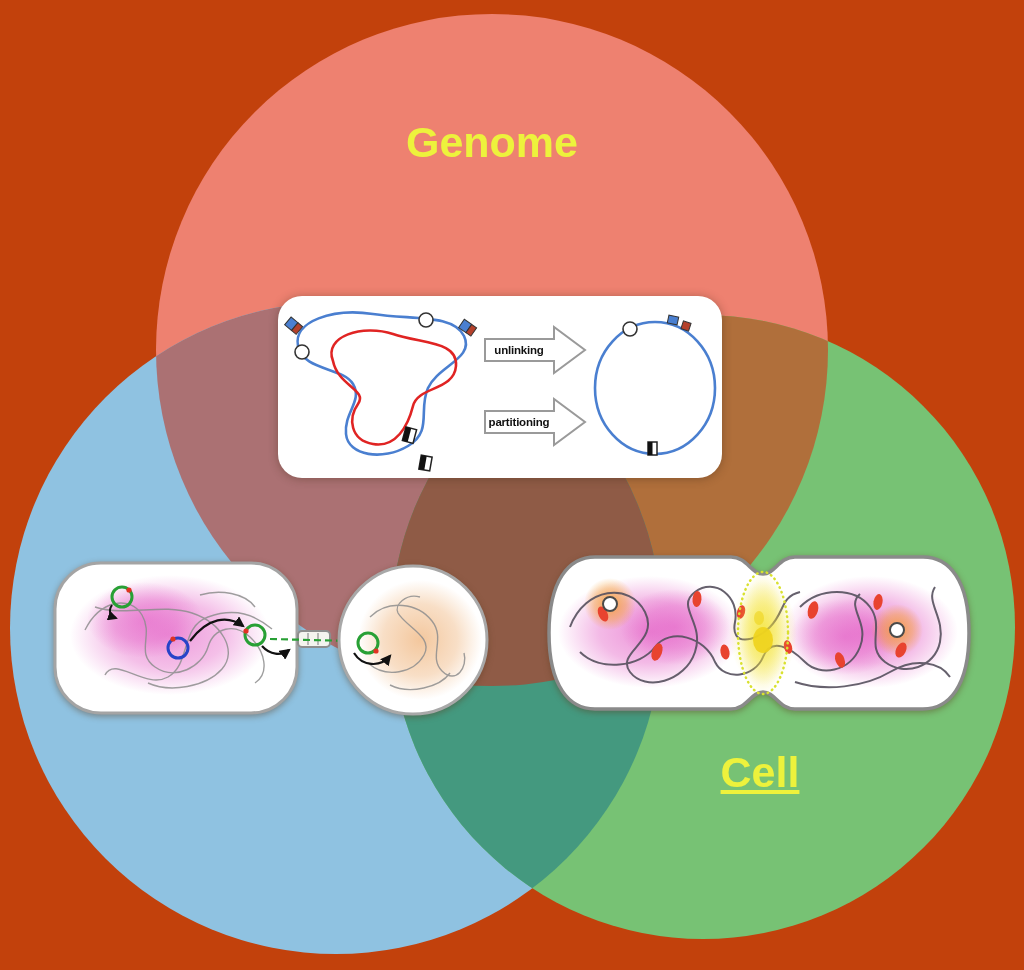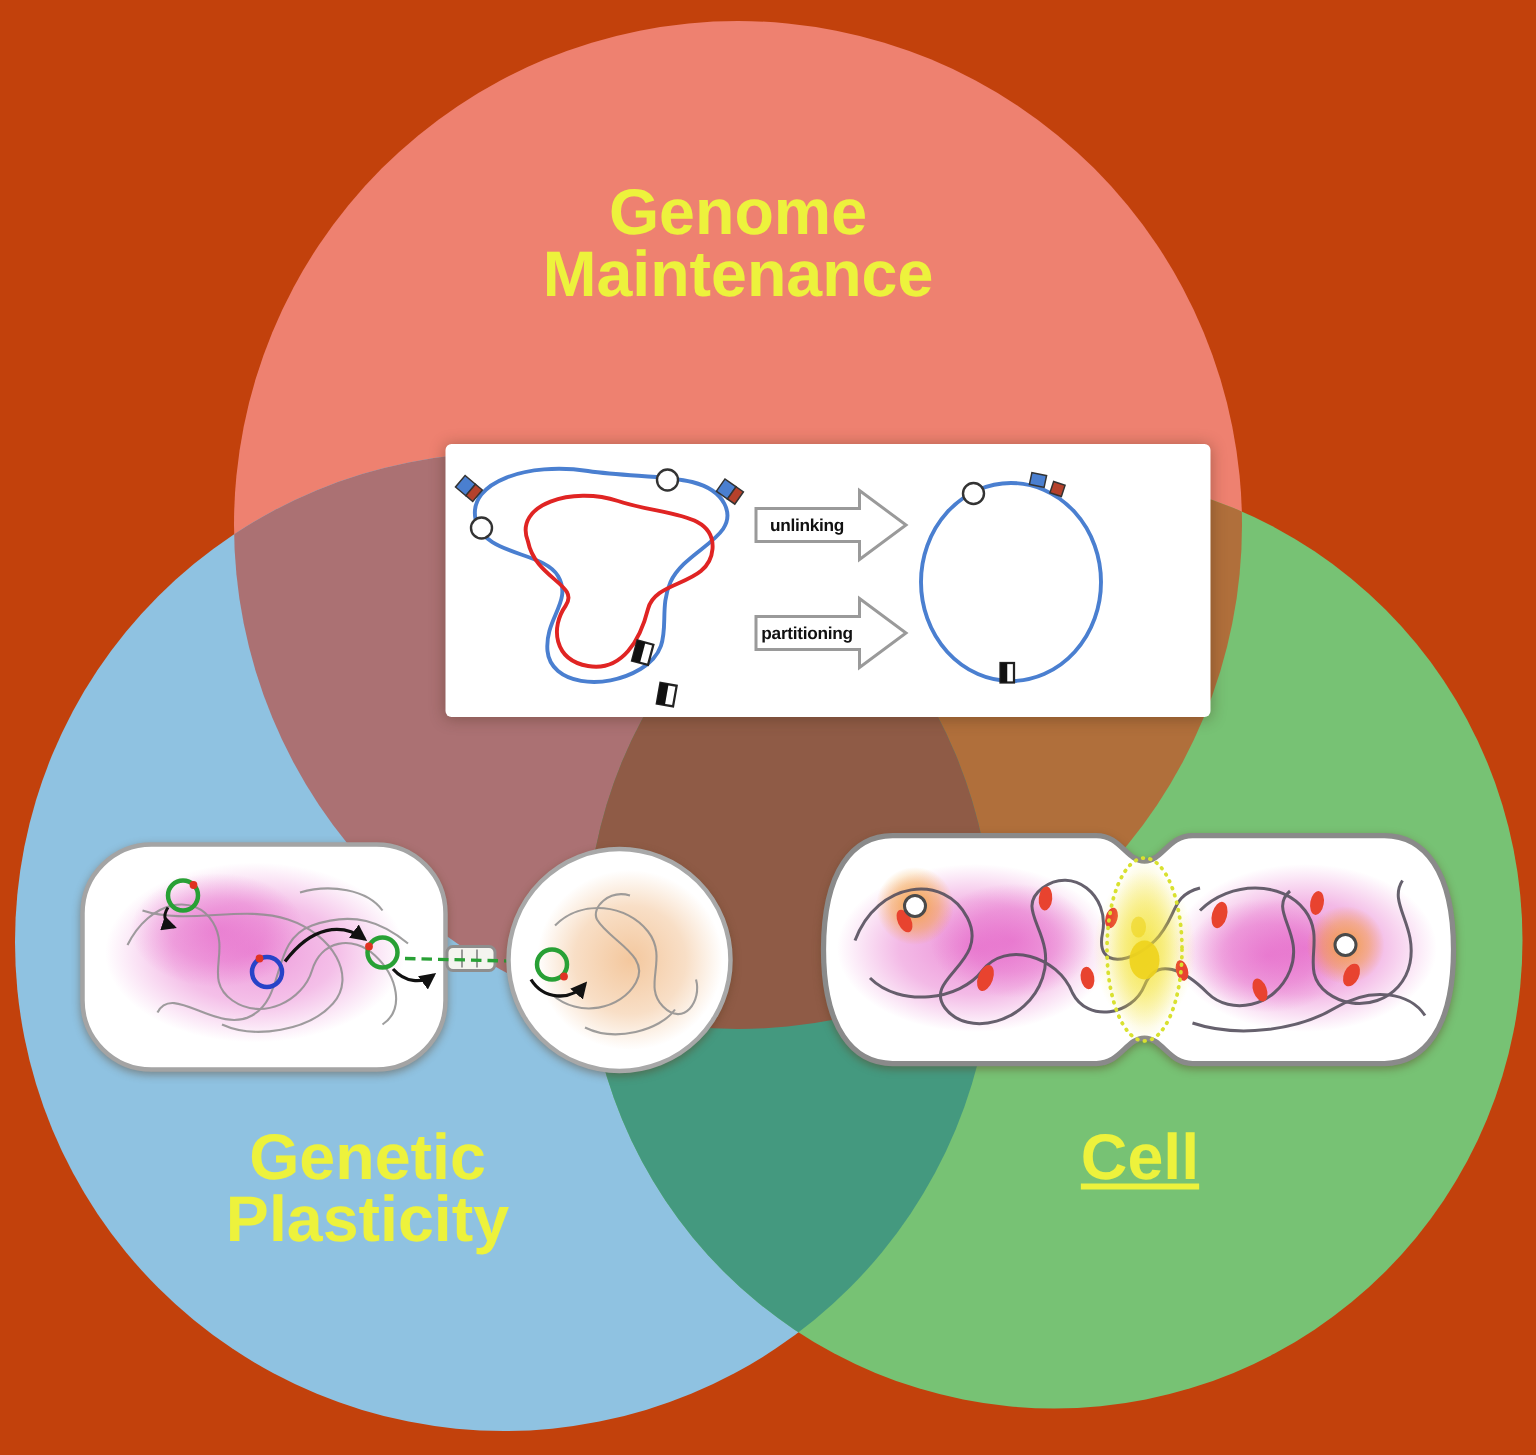"Maintenance" span { html: <span>Maintenance</span> -> none }
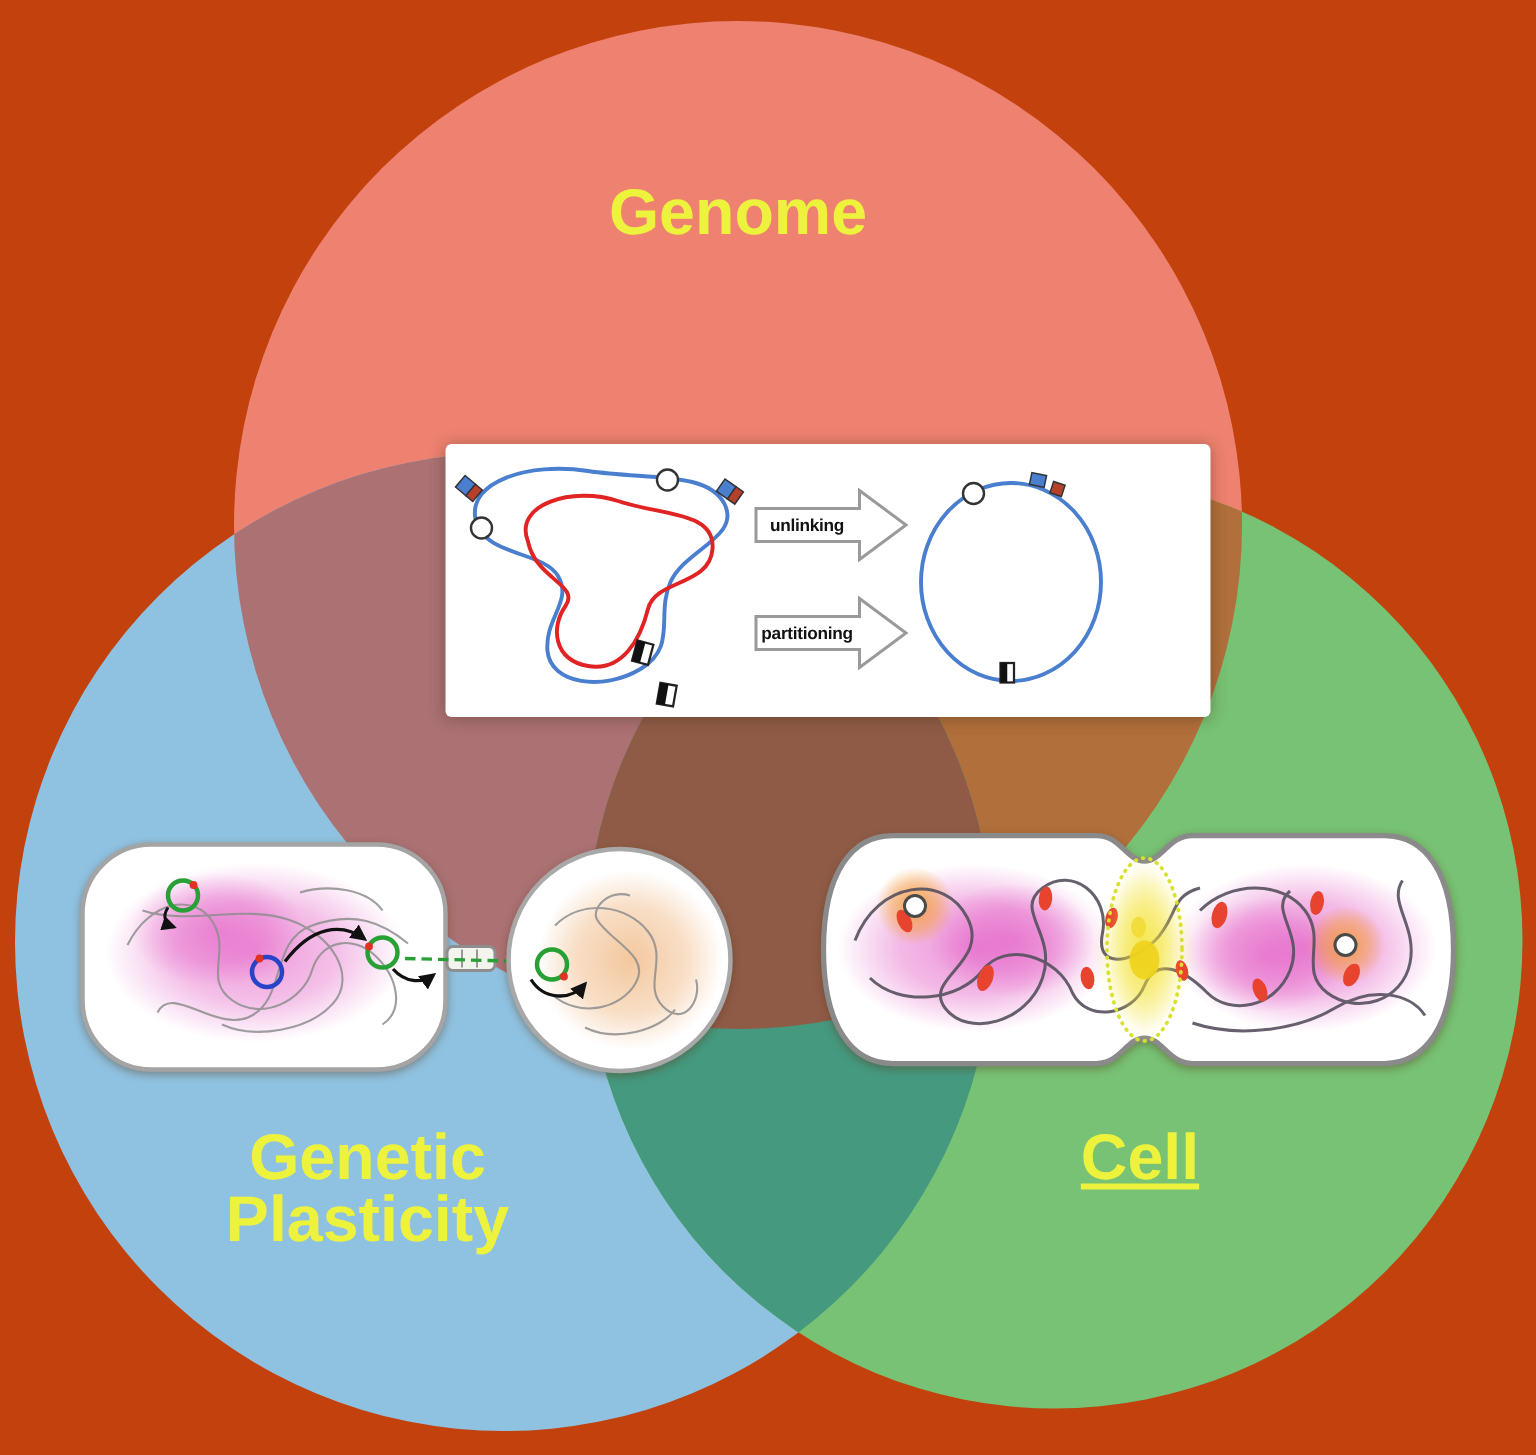"unlinking" #panel-ul { border-radius: 4px -> 24px; margin-left: 19px -> none; width: 510px -> 444px }
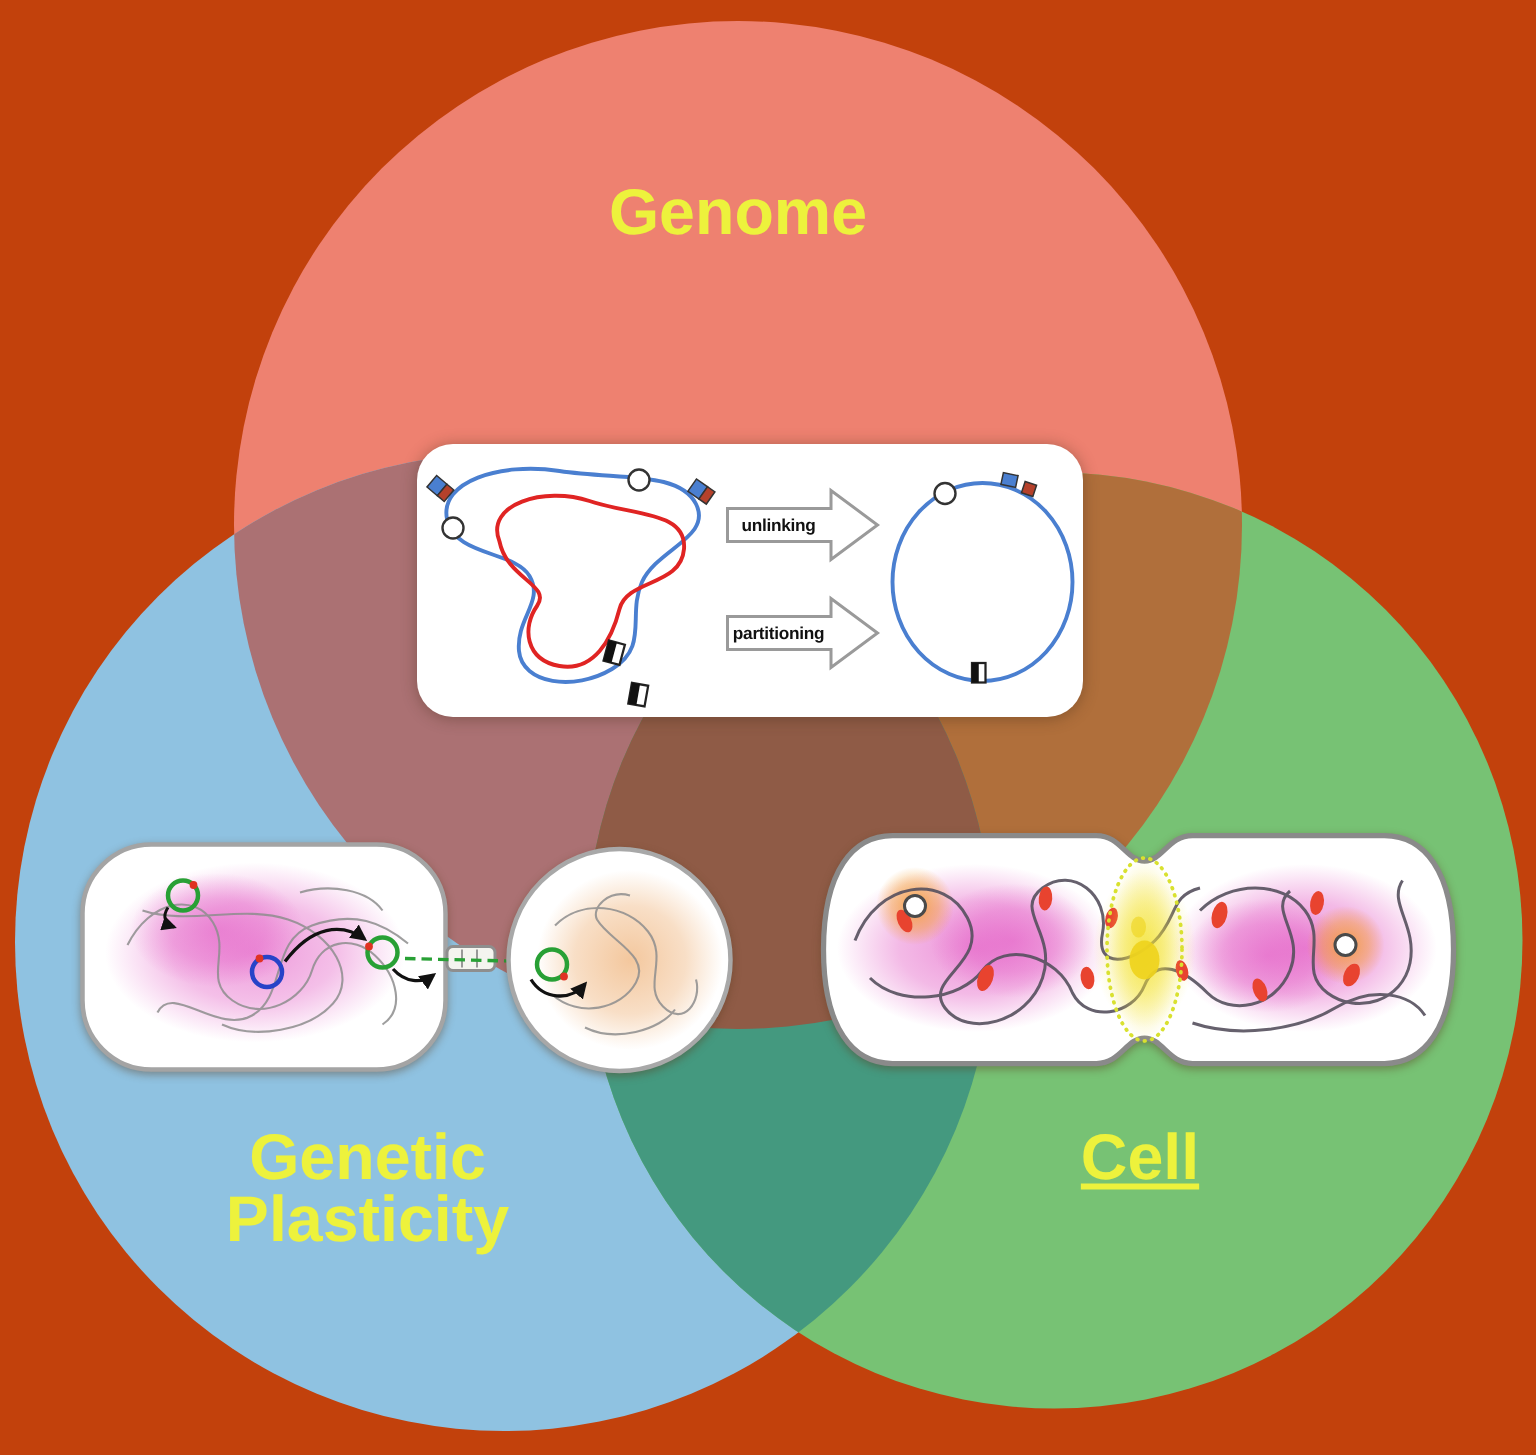"Genetic" div.venn-label { html: <div> <span>Genetic</span><br> <span>Plasticity</span> </div> -> none }
